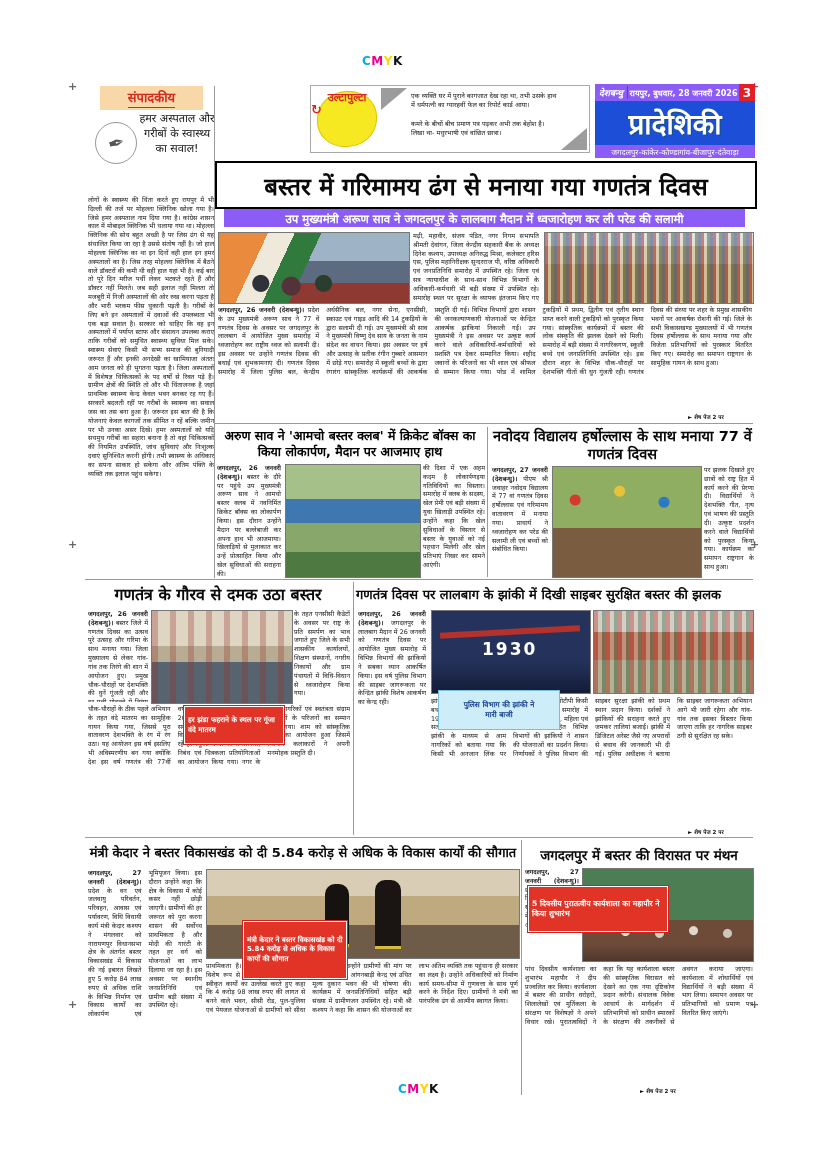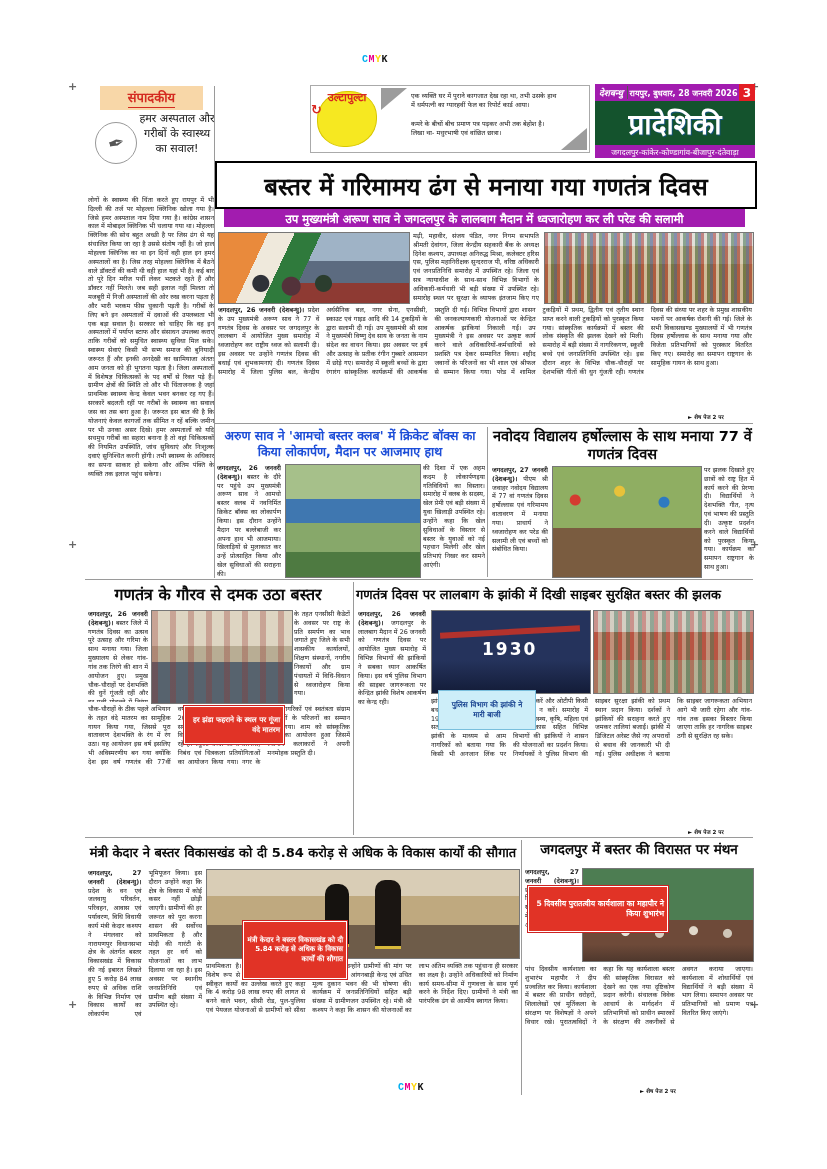"CMYK" .cmyk { font-family: Liberation Mono, monospace -> none; font-size: 10px -> 12px }
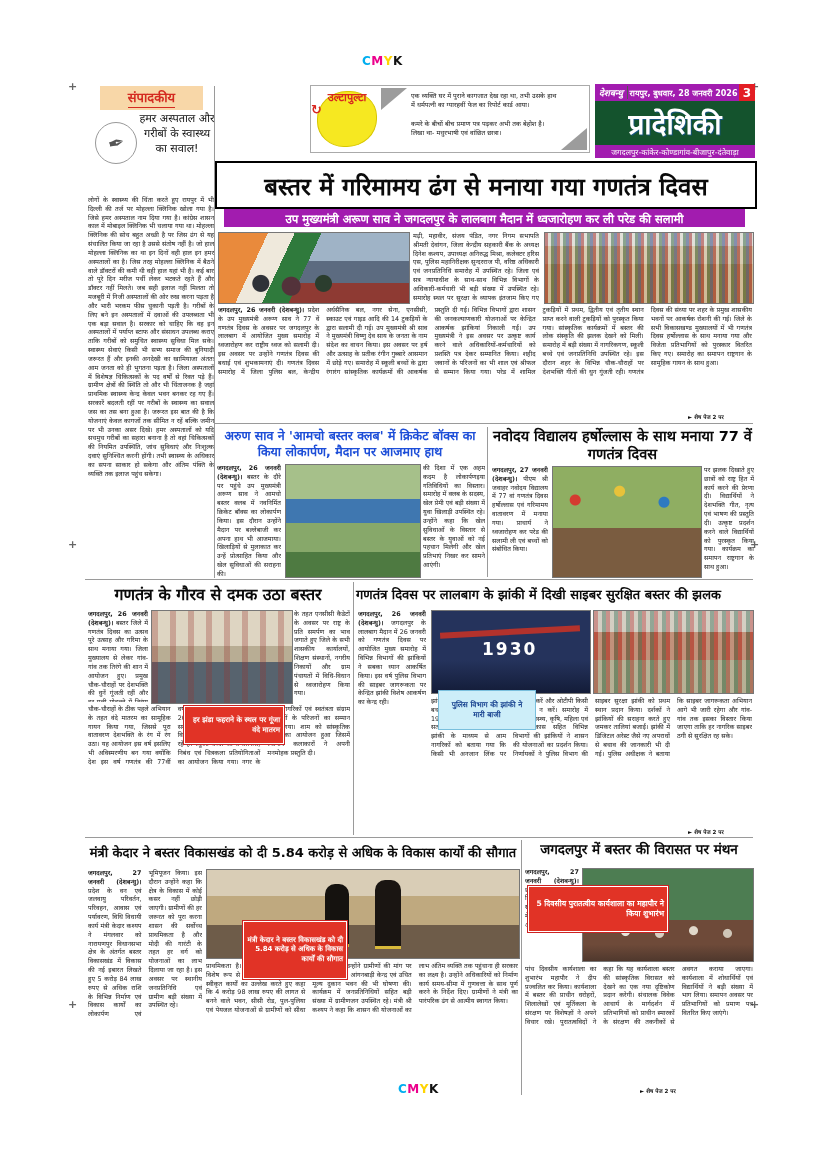"देशबन्धु" .strip { background: #a21caf -> #8b5cf6 }
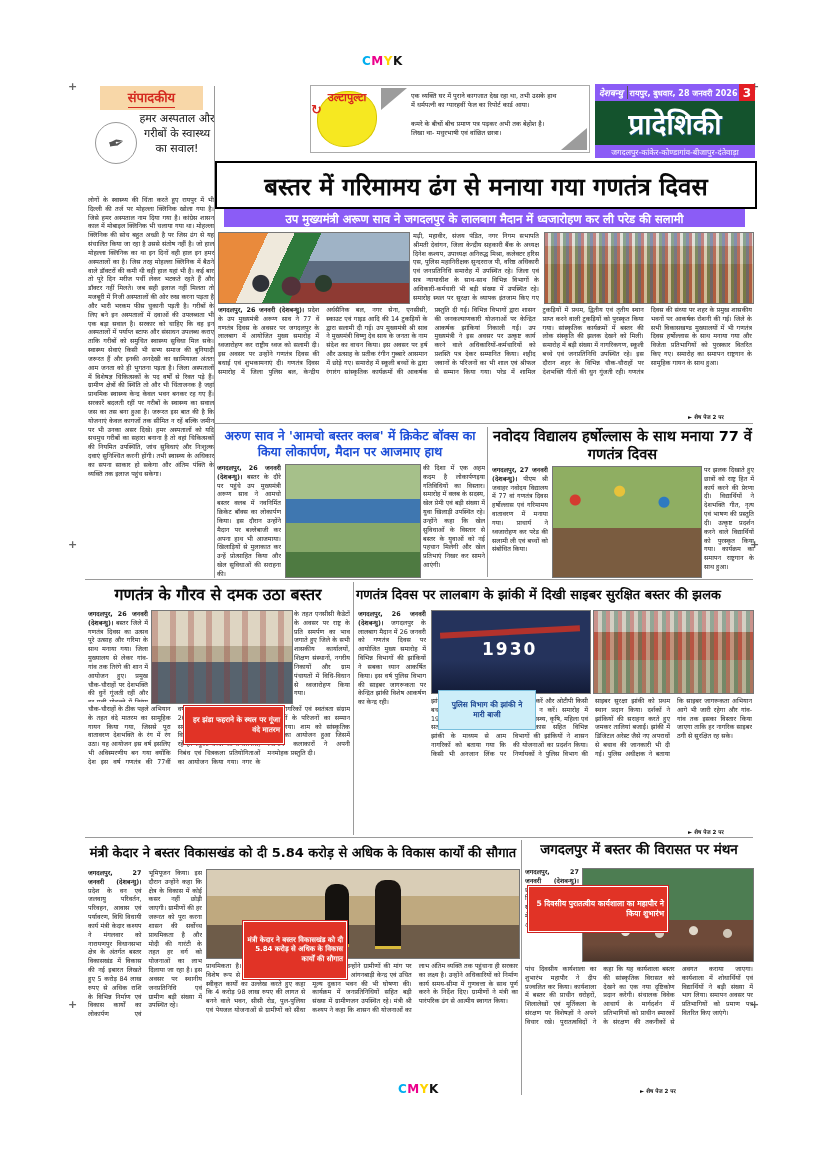"प्रादेशिकी" div.abs { background: #14532d -> #1d4ed8 }
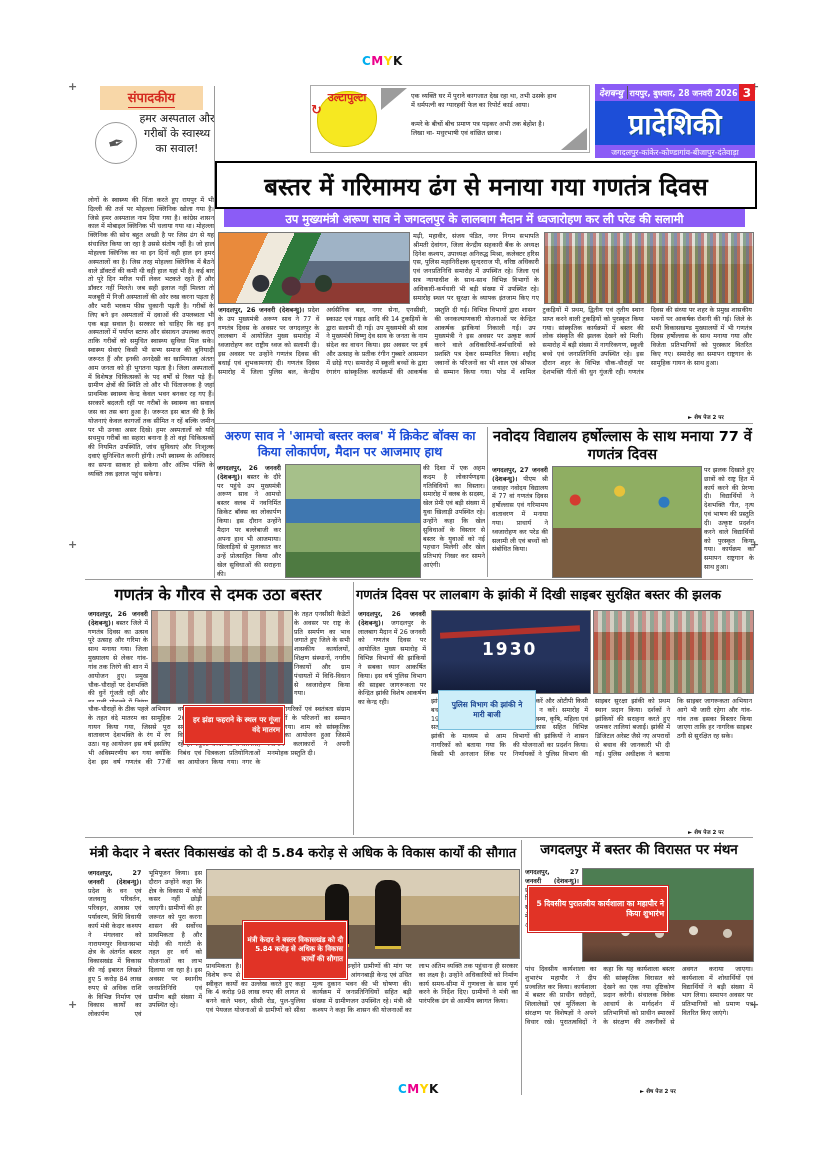"अरुण साव ने 'आमचो बस्तर" span { color: #1d4ed8 -> #000000 }
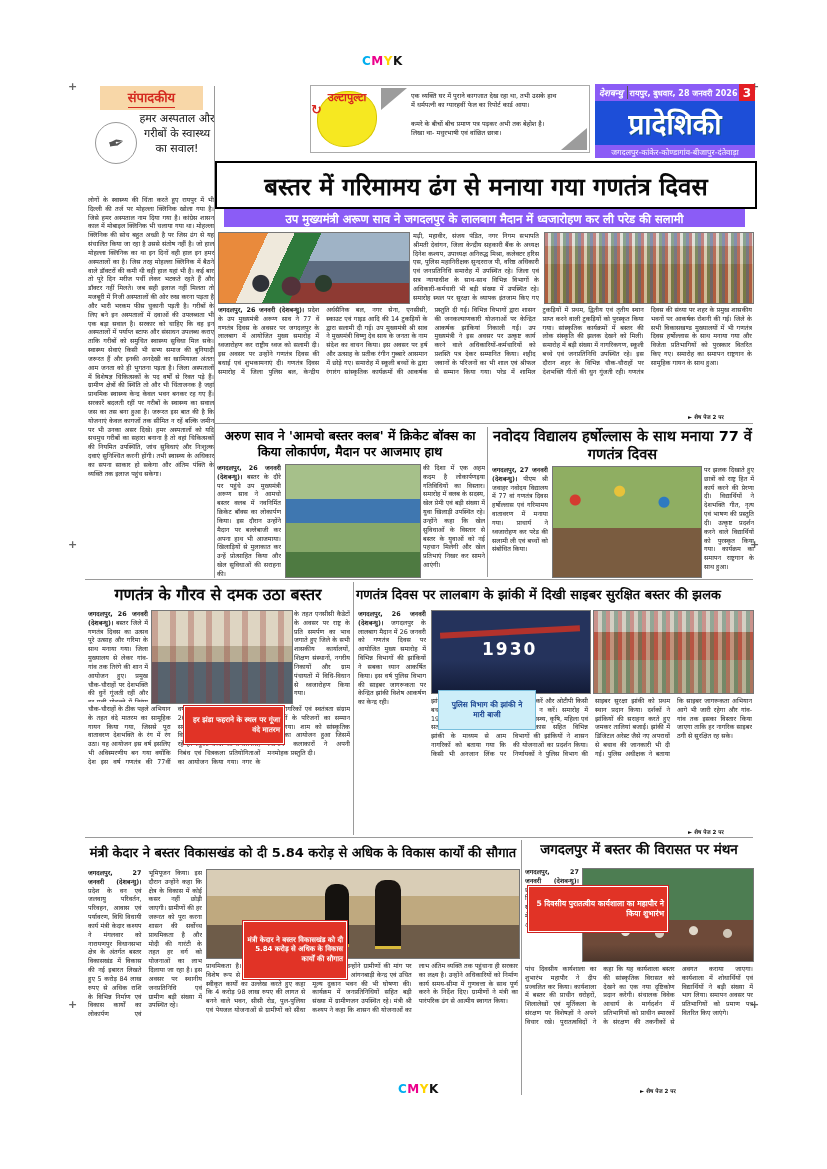"पुलिस विभाग की झांकी ने" .cyanbox { padding: 2px 6px -> 2px 18px }
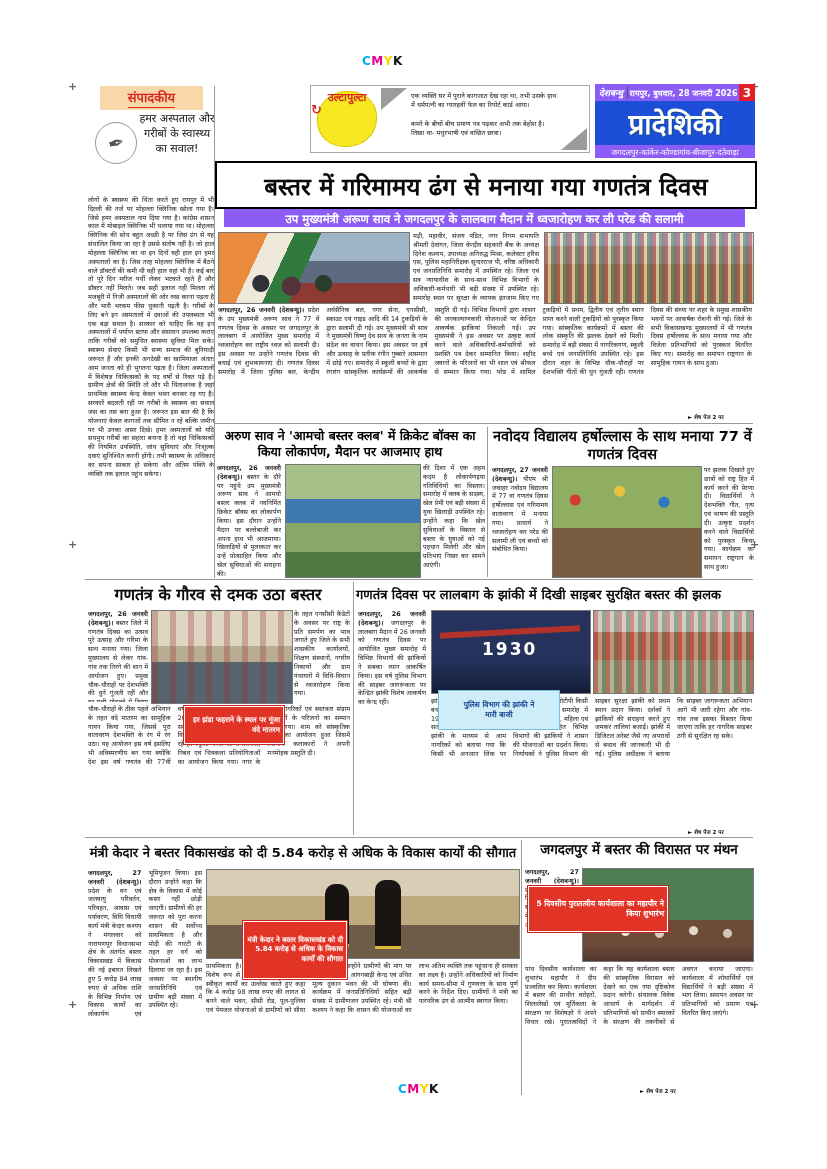"हर झंडा फहराने के स्थल" .redbox { text-align: right -> left }
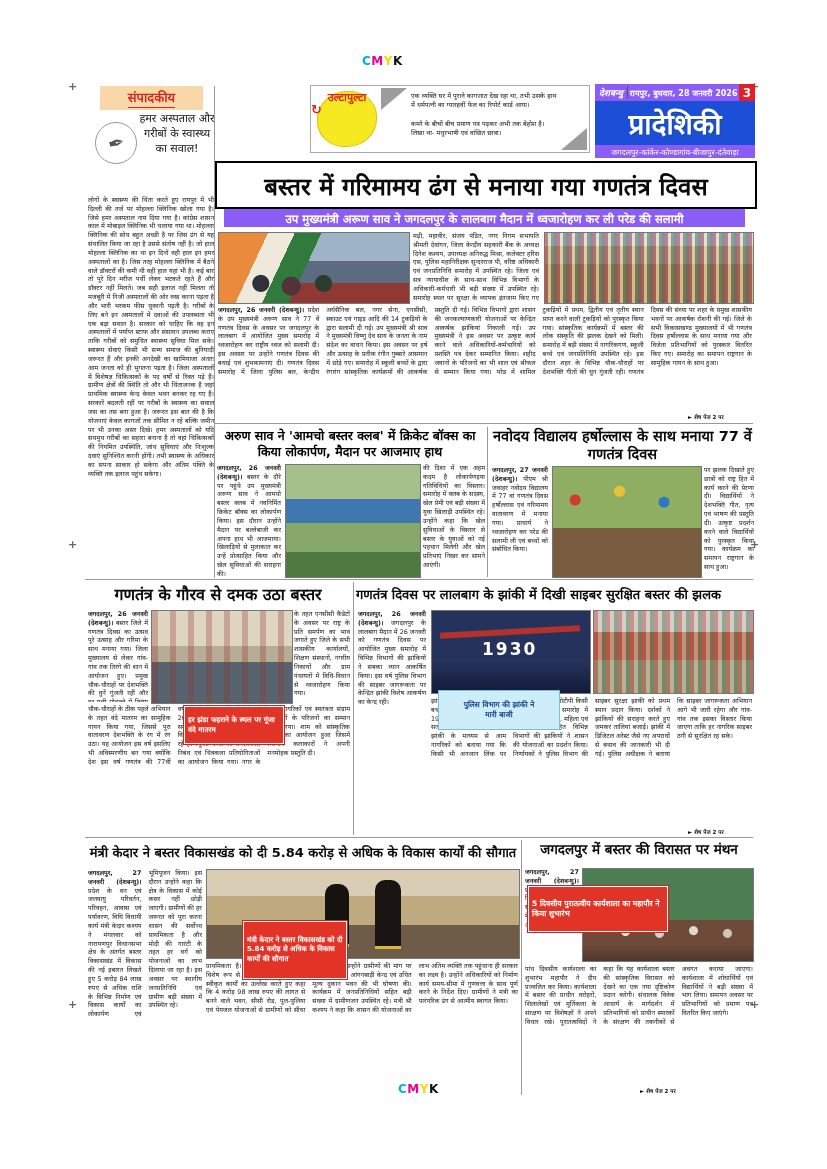"जगदलपुर में बस्तर की विरासत" div.abs { align-items: flex-start -> flex-end }
